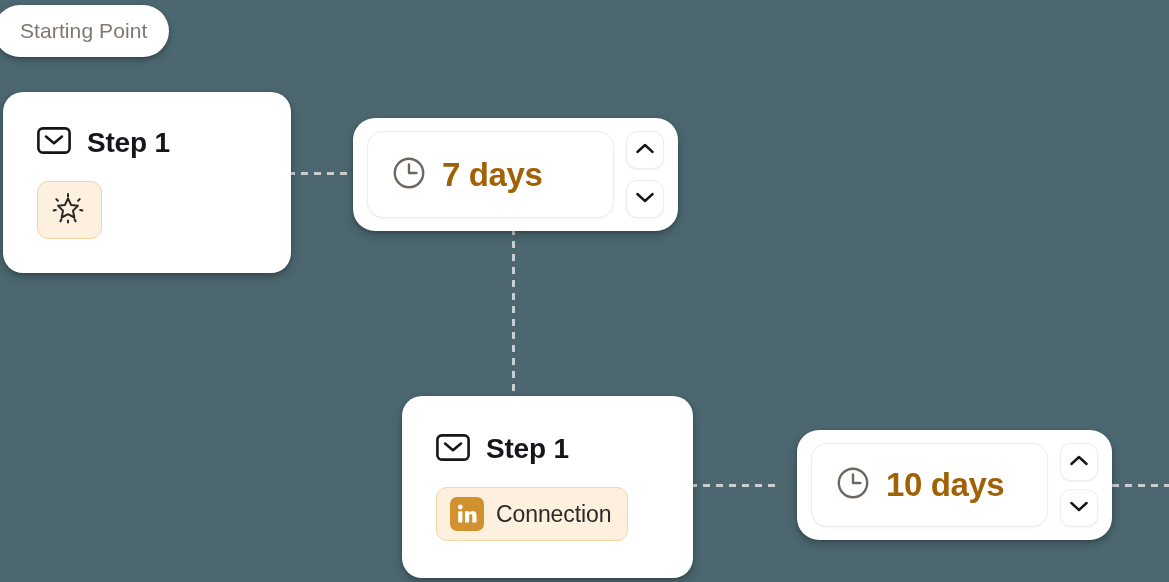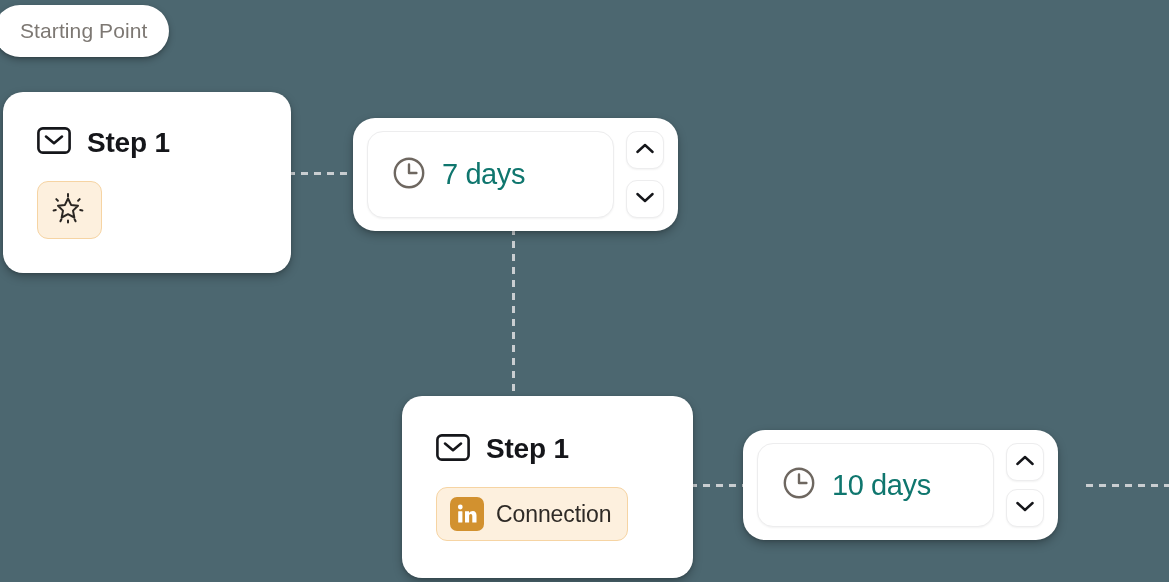"7 days" .delay-value { color: #0f766e -> #a16207; font-size: 29px -> 33px; font-weight: normal -> bold }
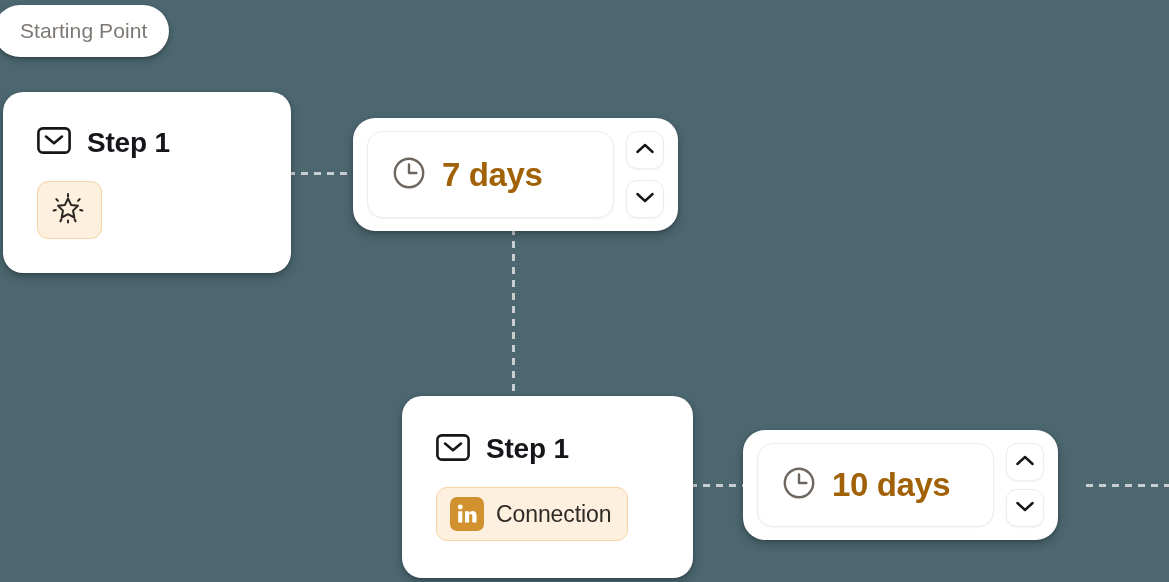"10 days" div.delay-node { left: 743px -> 797px }
